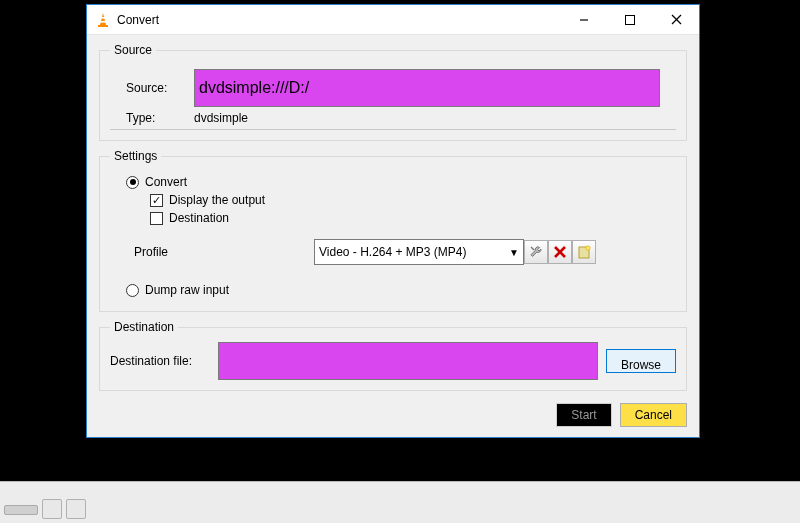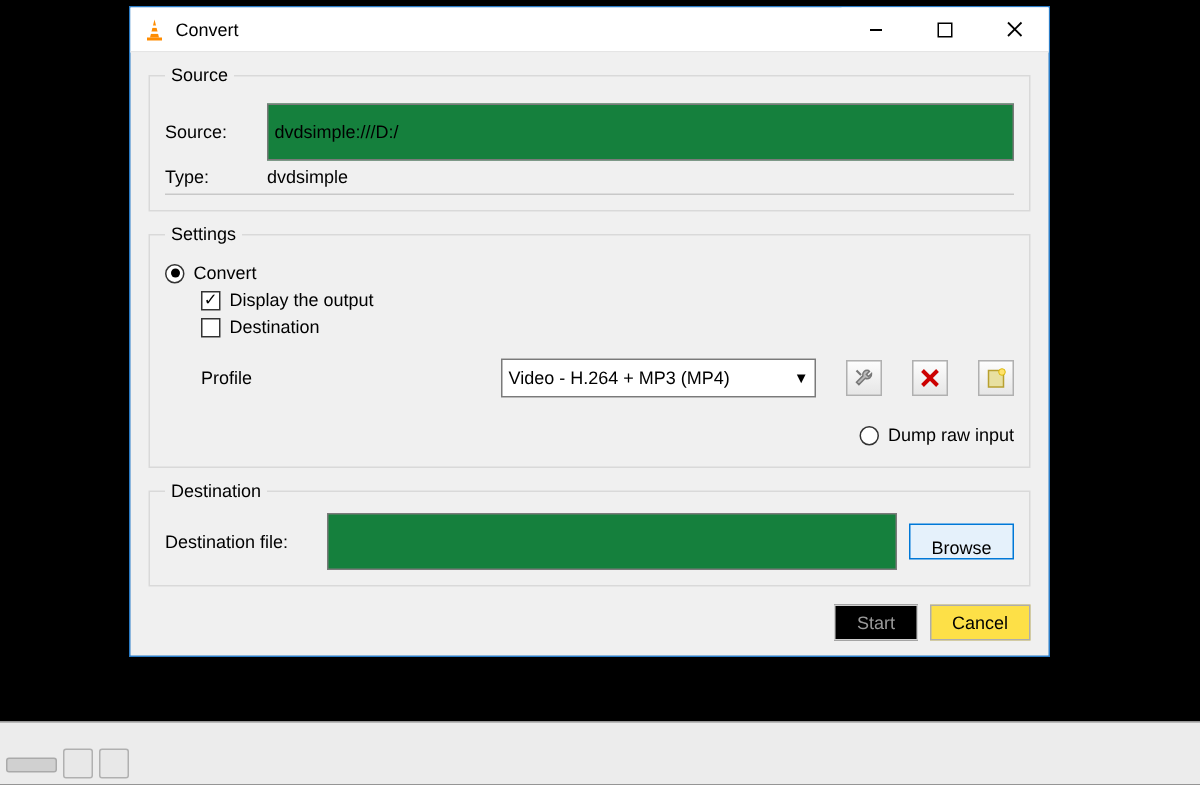"Source:" .row { margin: 4px 0 -> 4px 16px }
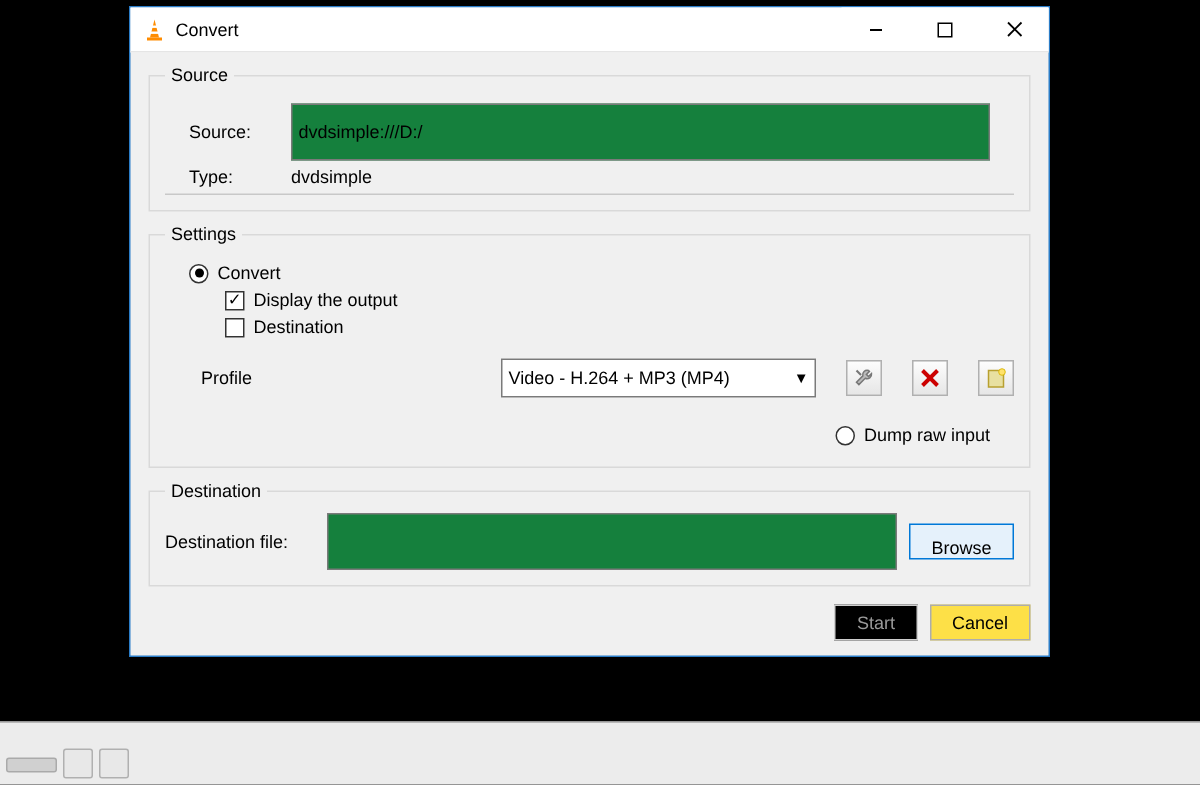"dvdsimple:///D:/" .textfield { background: #15803d -> #d946ef; font-size: 12px -> 16px }
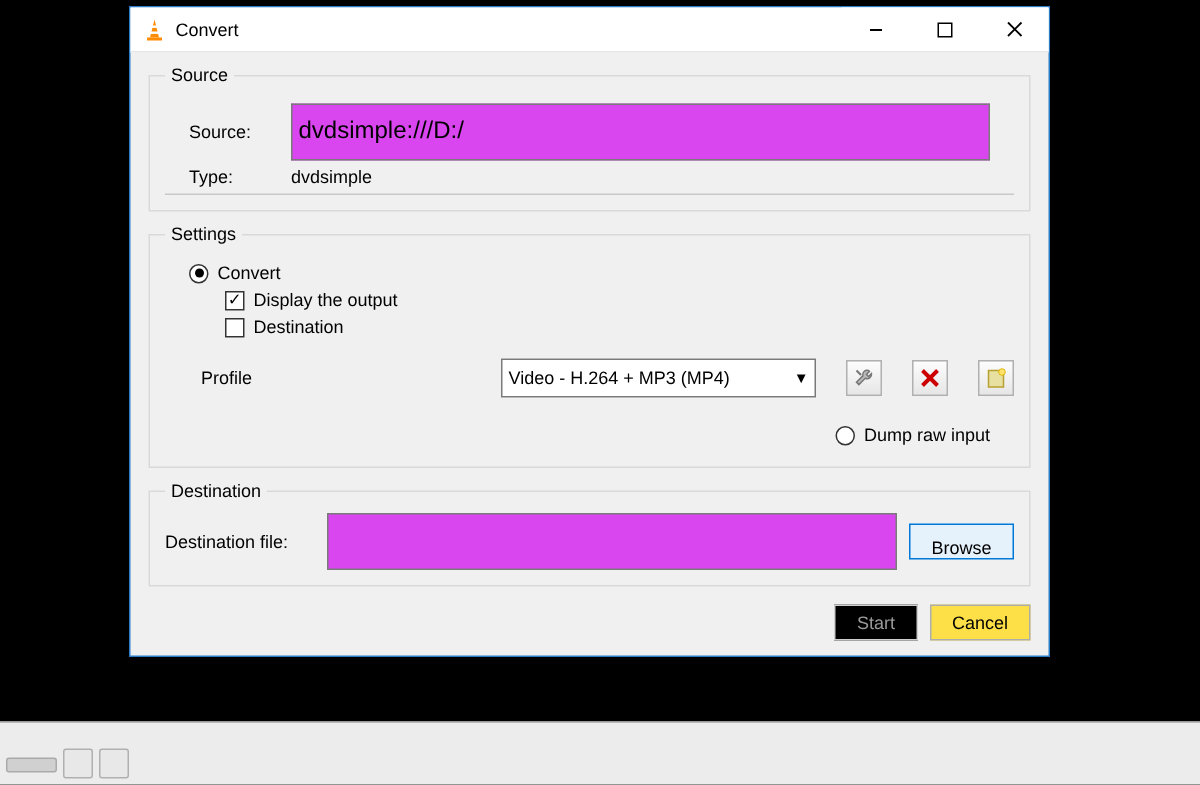"Profile" .profile-row { gap: 20px -> 0 }
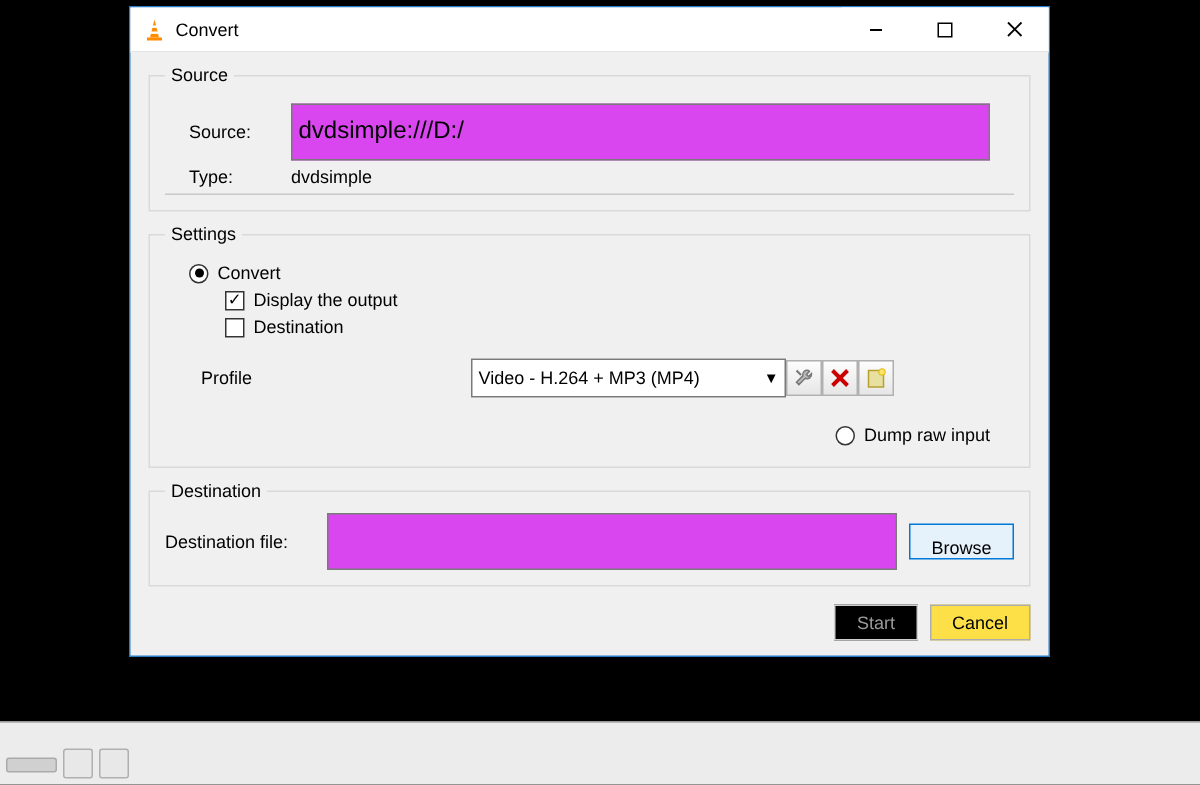"Dump raw input" div.row { justify-content: flex-end -> none }
